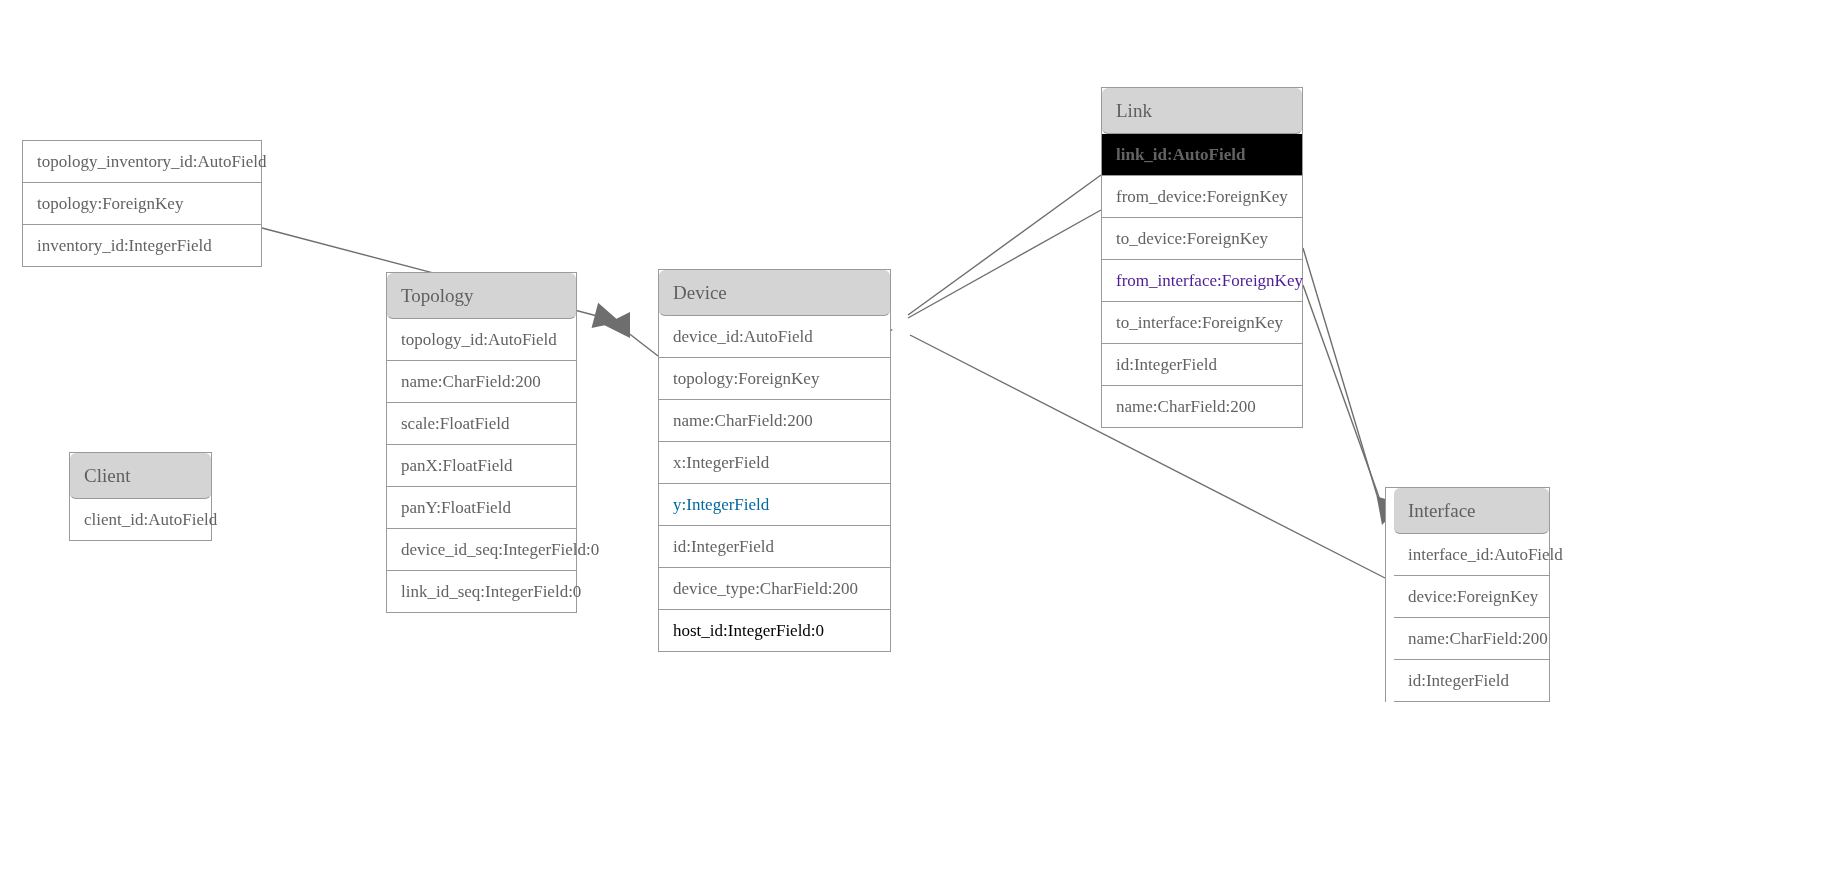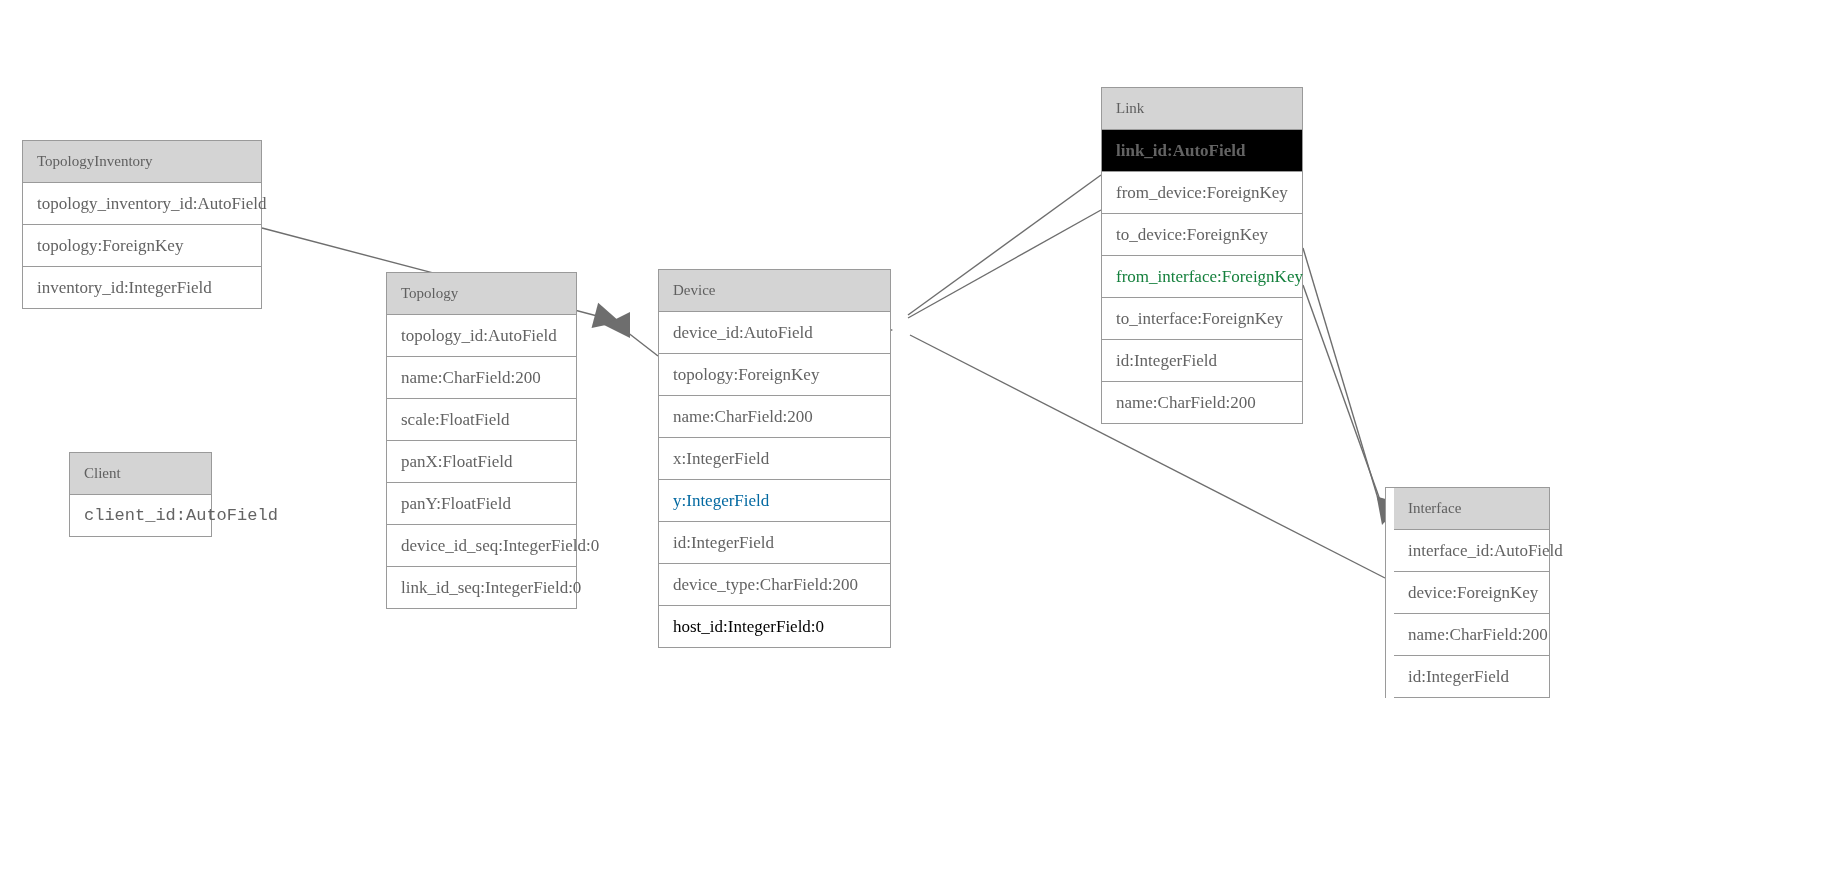"Link" .entity-header { border-radius: none -> 6px; font-size: 15px -> 19px }
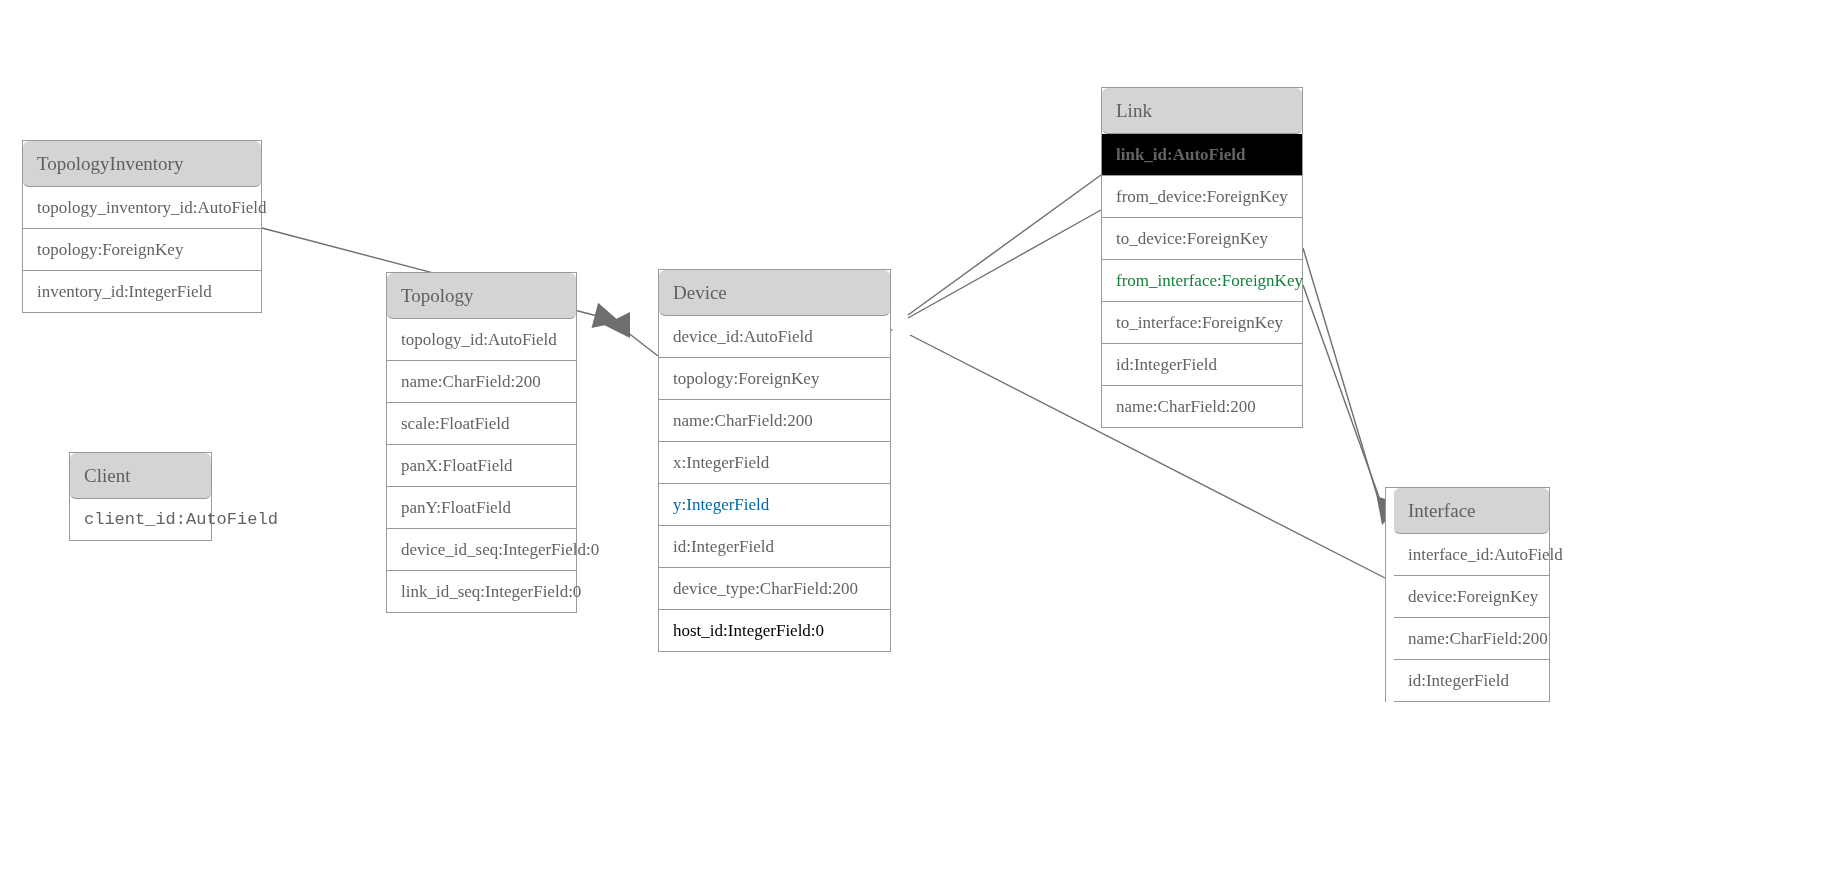"TopologyInventory" div.entity-header { html: <div>TopologyInventory</div> -> none }
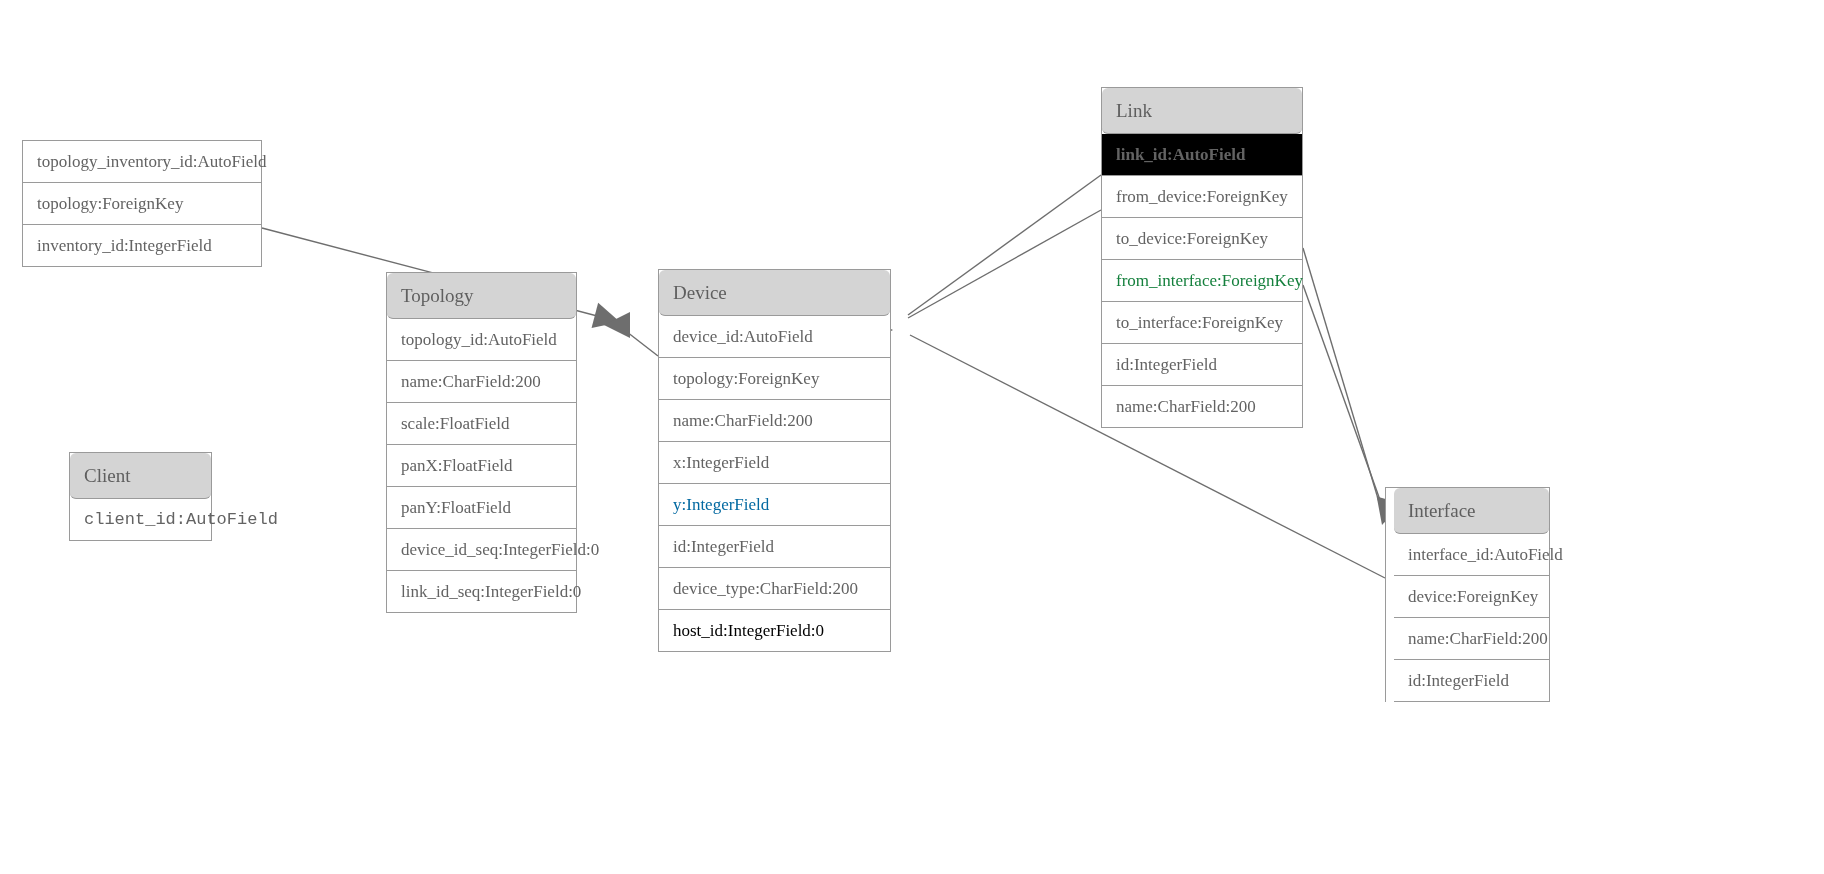"from_interface:ForeignKey" div.entity-field { color: #15803d -> #4c1d95 }
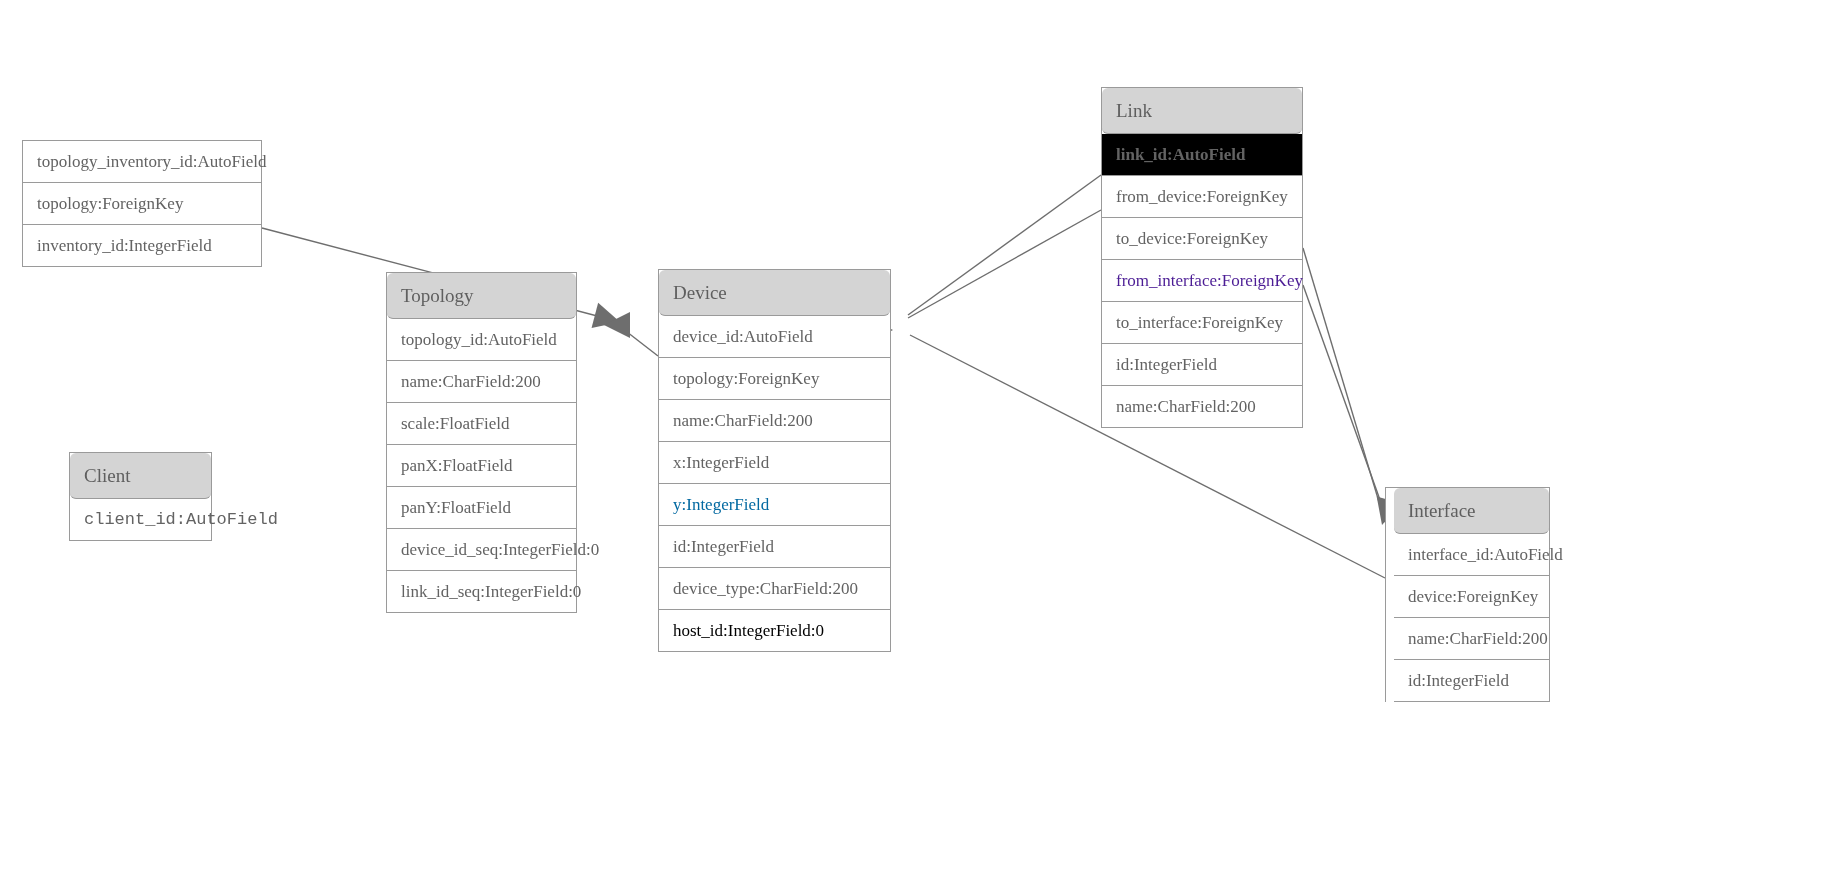"client_id:AutoField" div.entity-field { font-family: Liberation Mono, monospace -> none }
